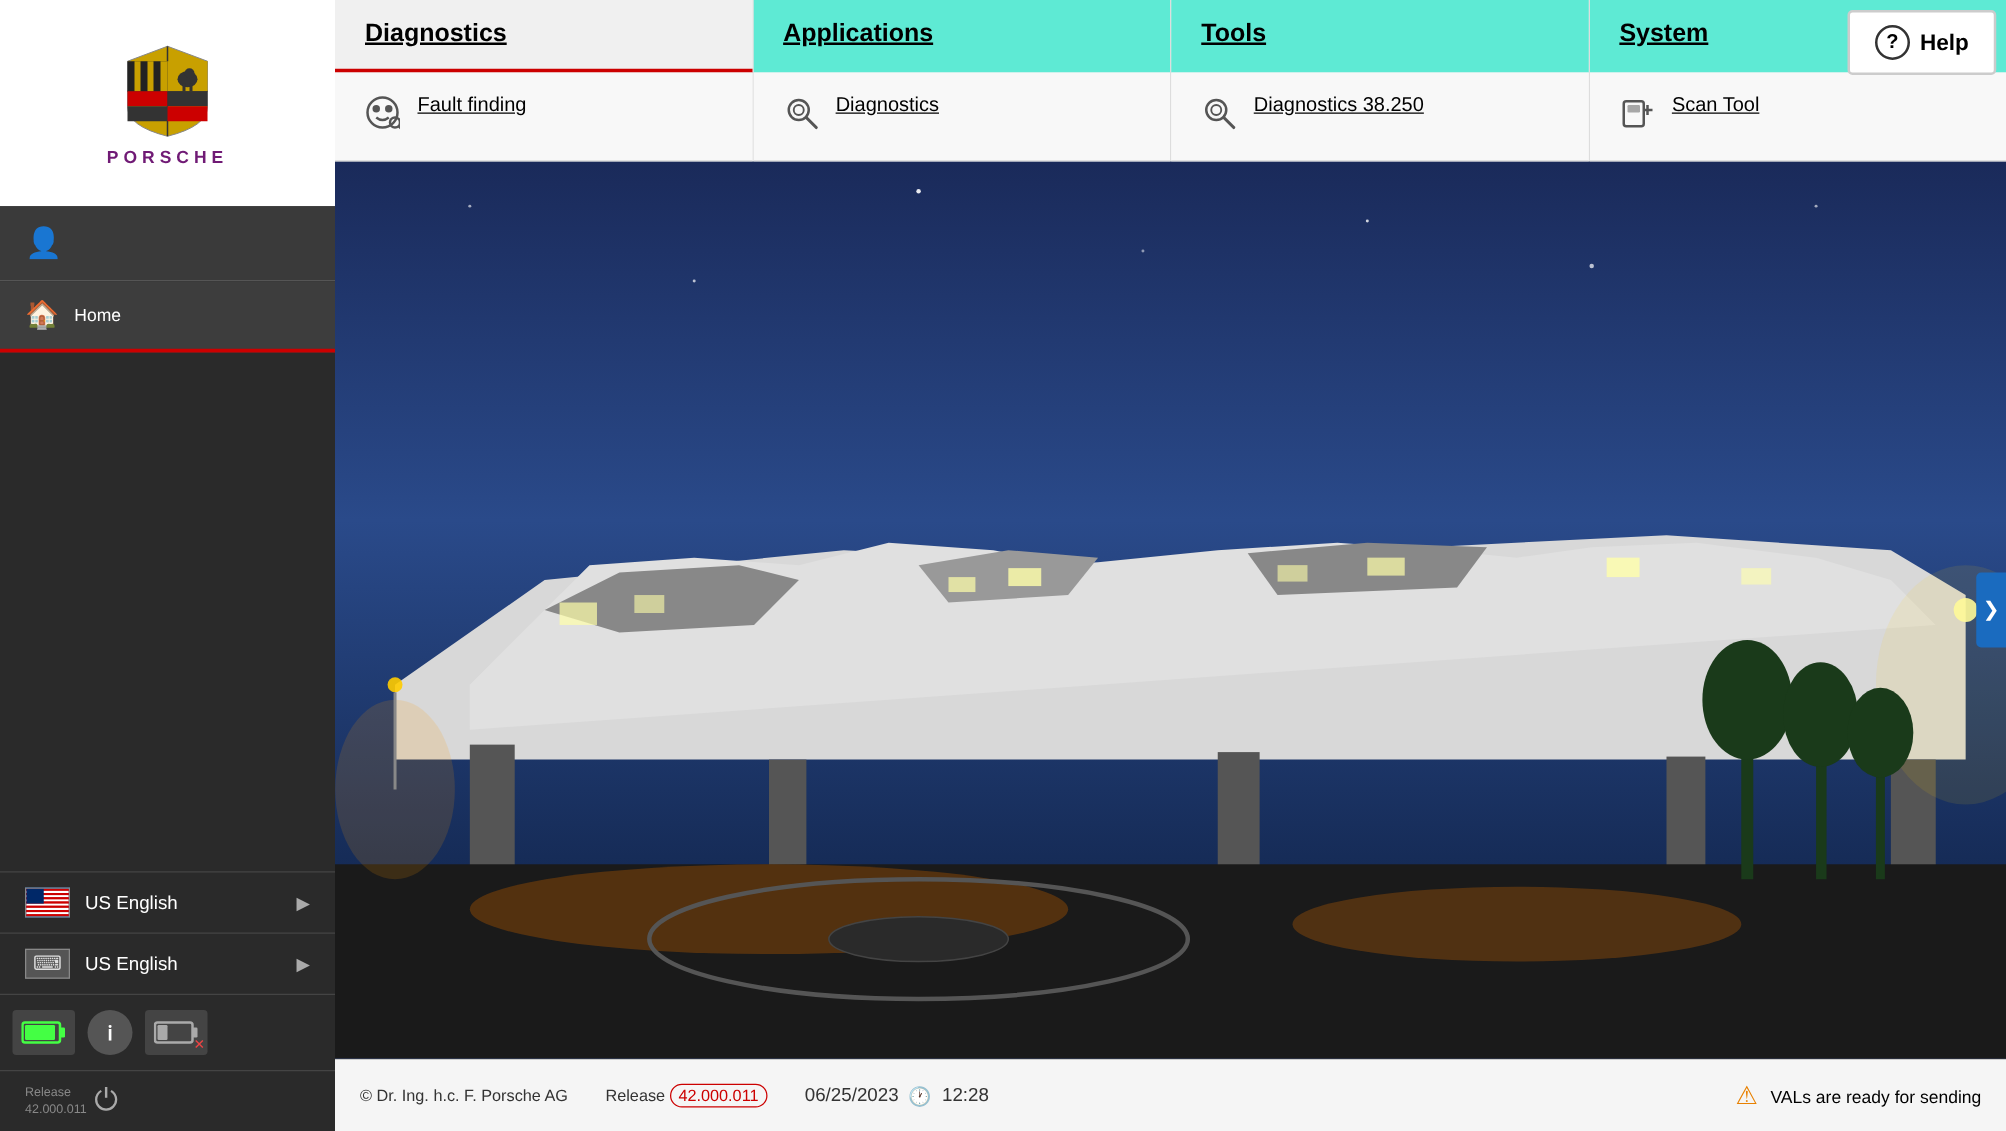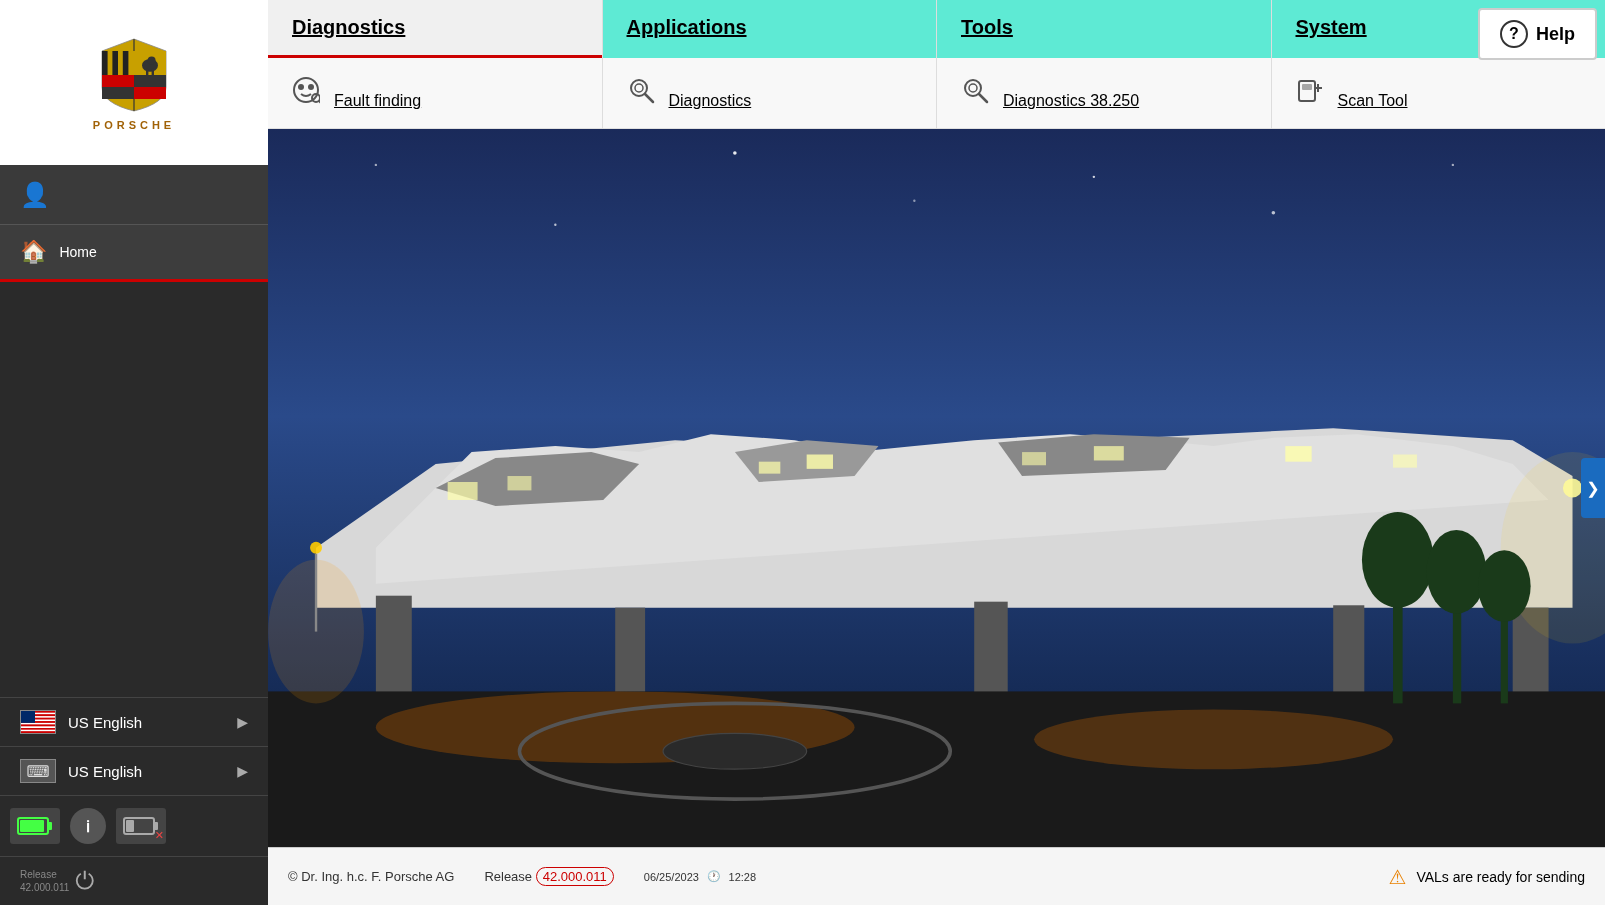"Fault finding" .nav-item { align-items: flex-end -> flex-start }
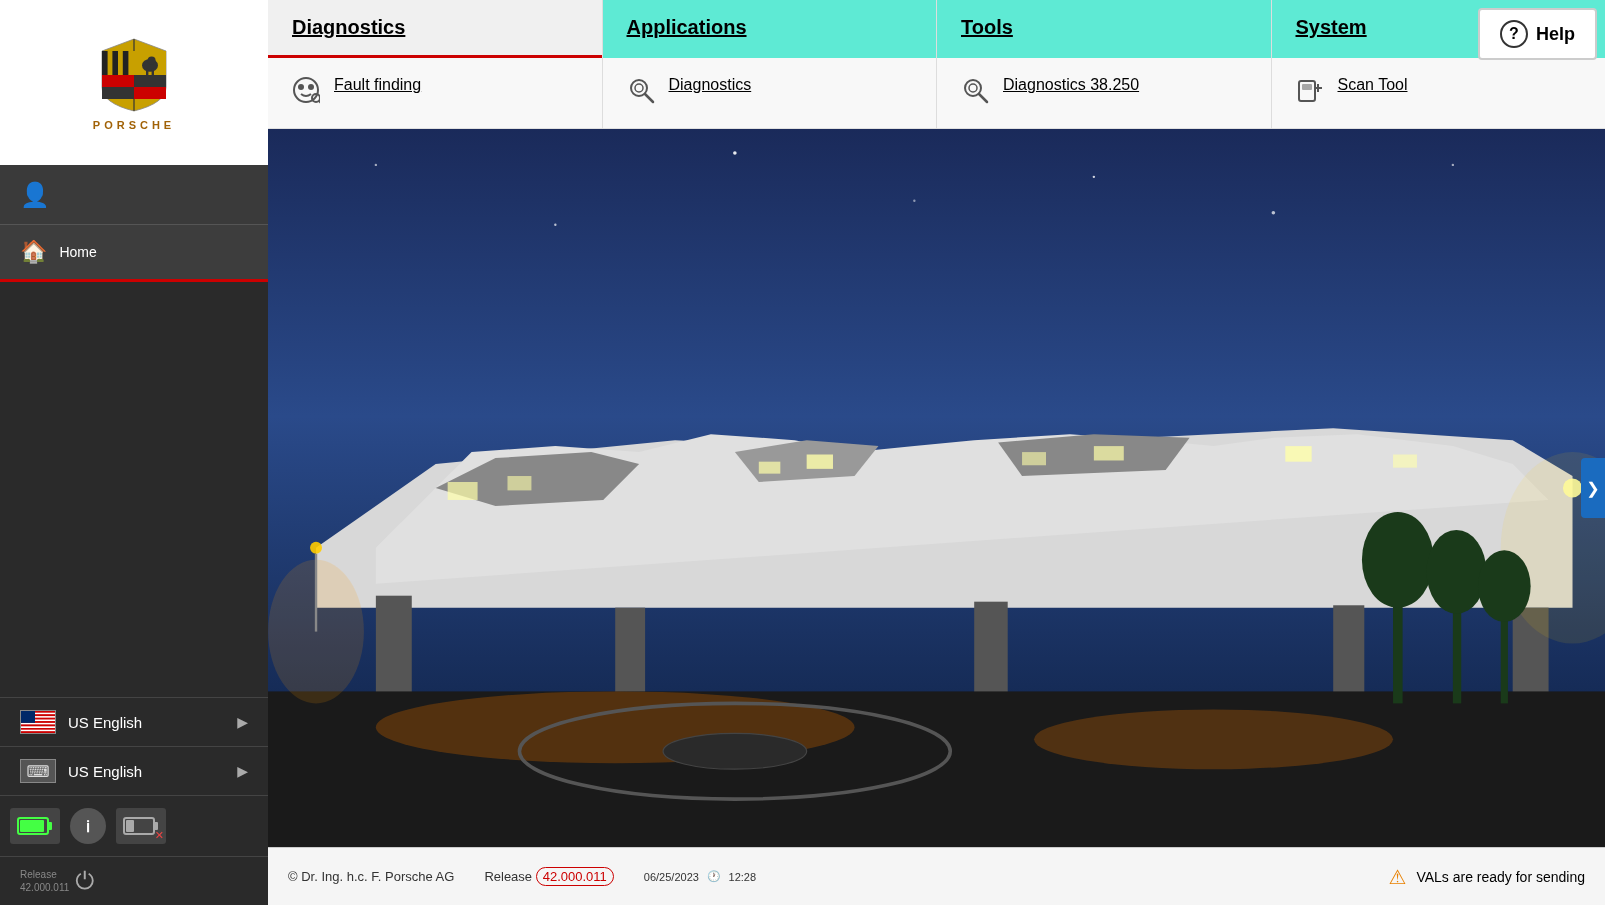"PORSCHE" .porsche-wordmark { color: #a16207 -> #701a75; font-size: 11px -> 14px }
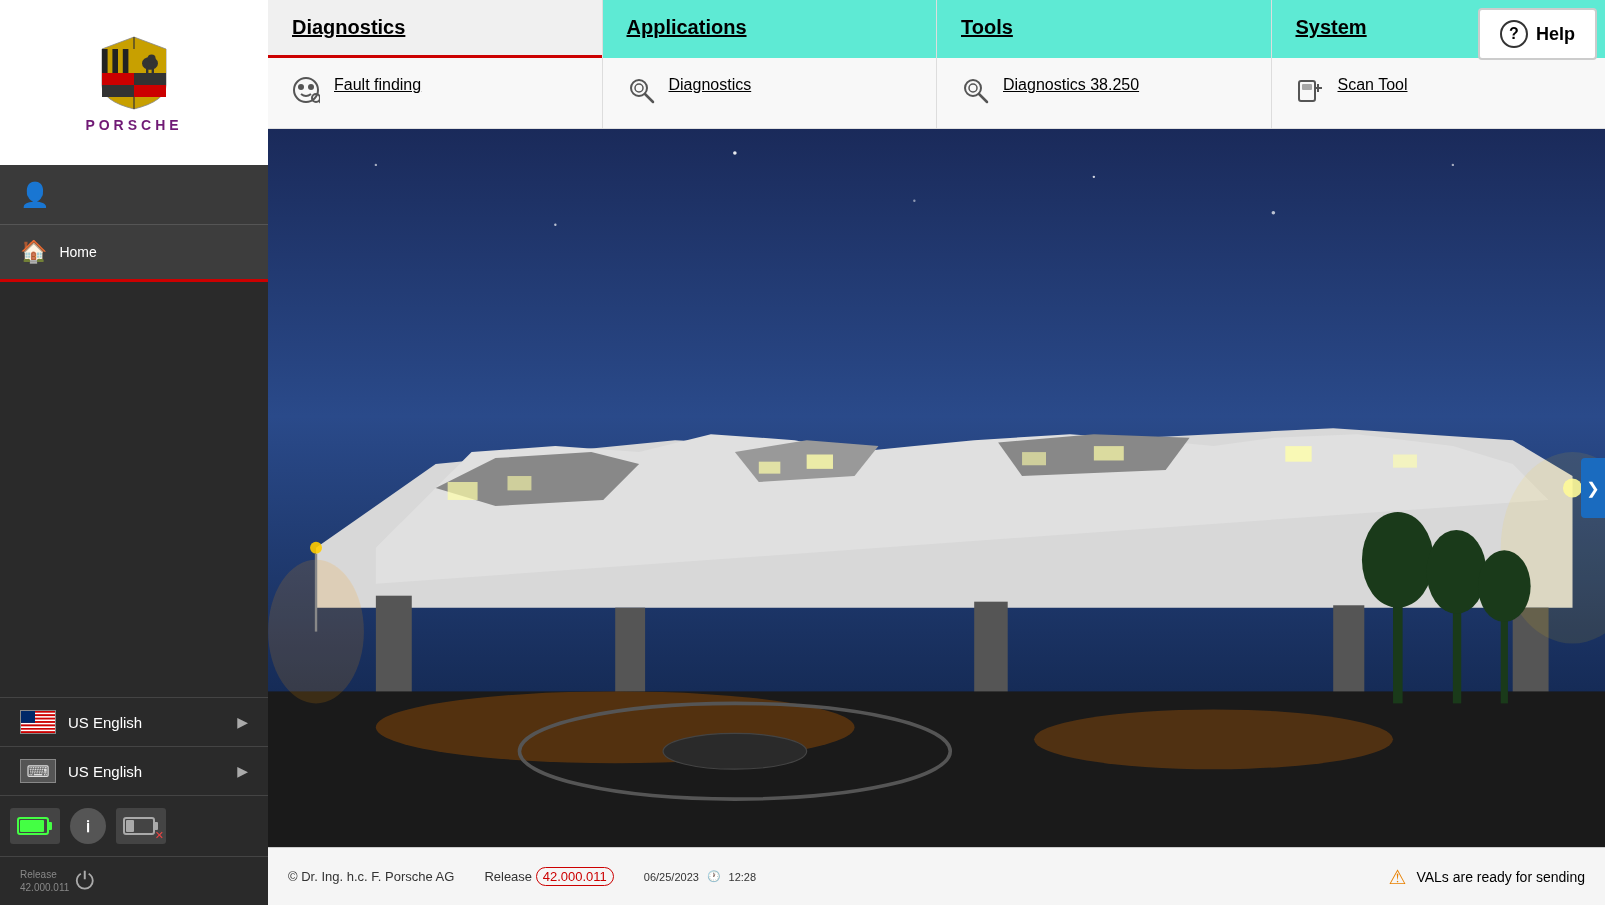"06/25/2023" .status-date { font-size: 11px -> 15px }
